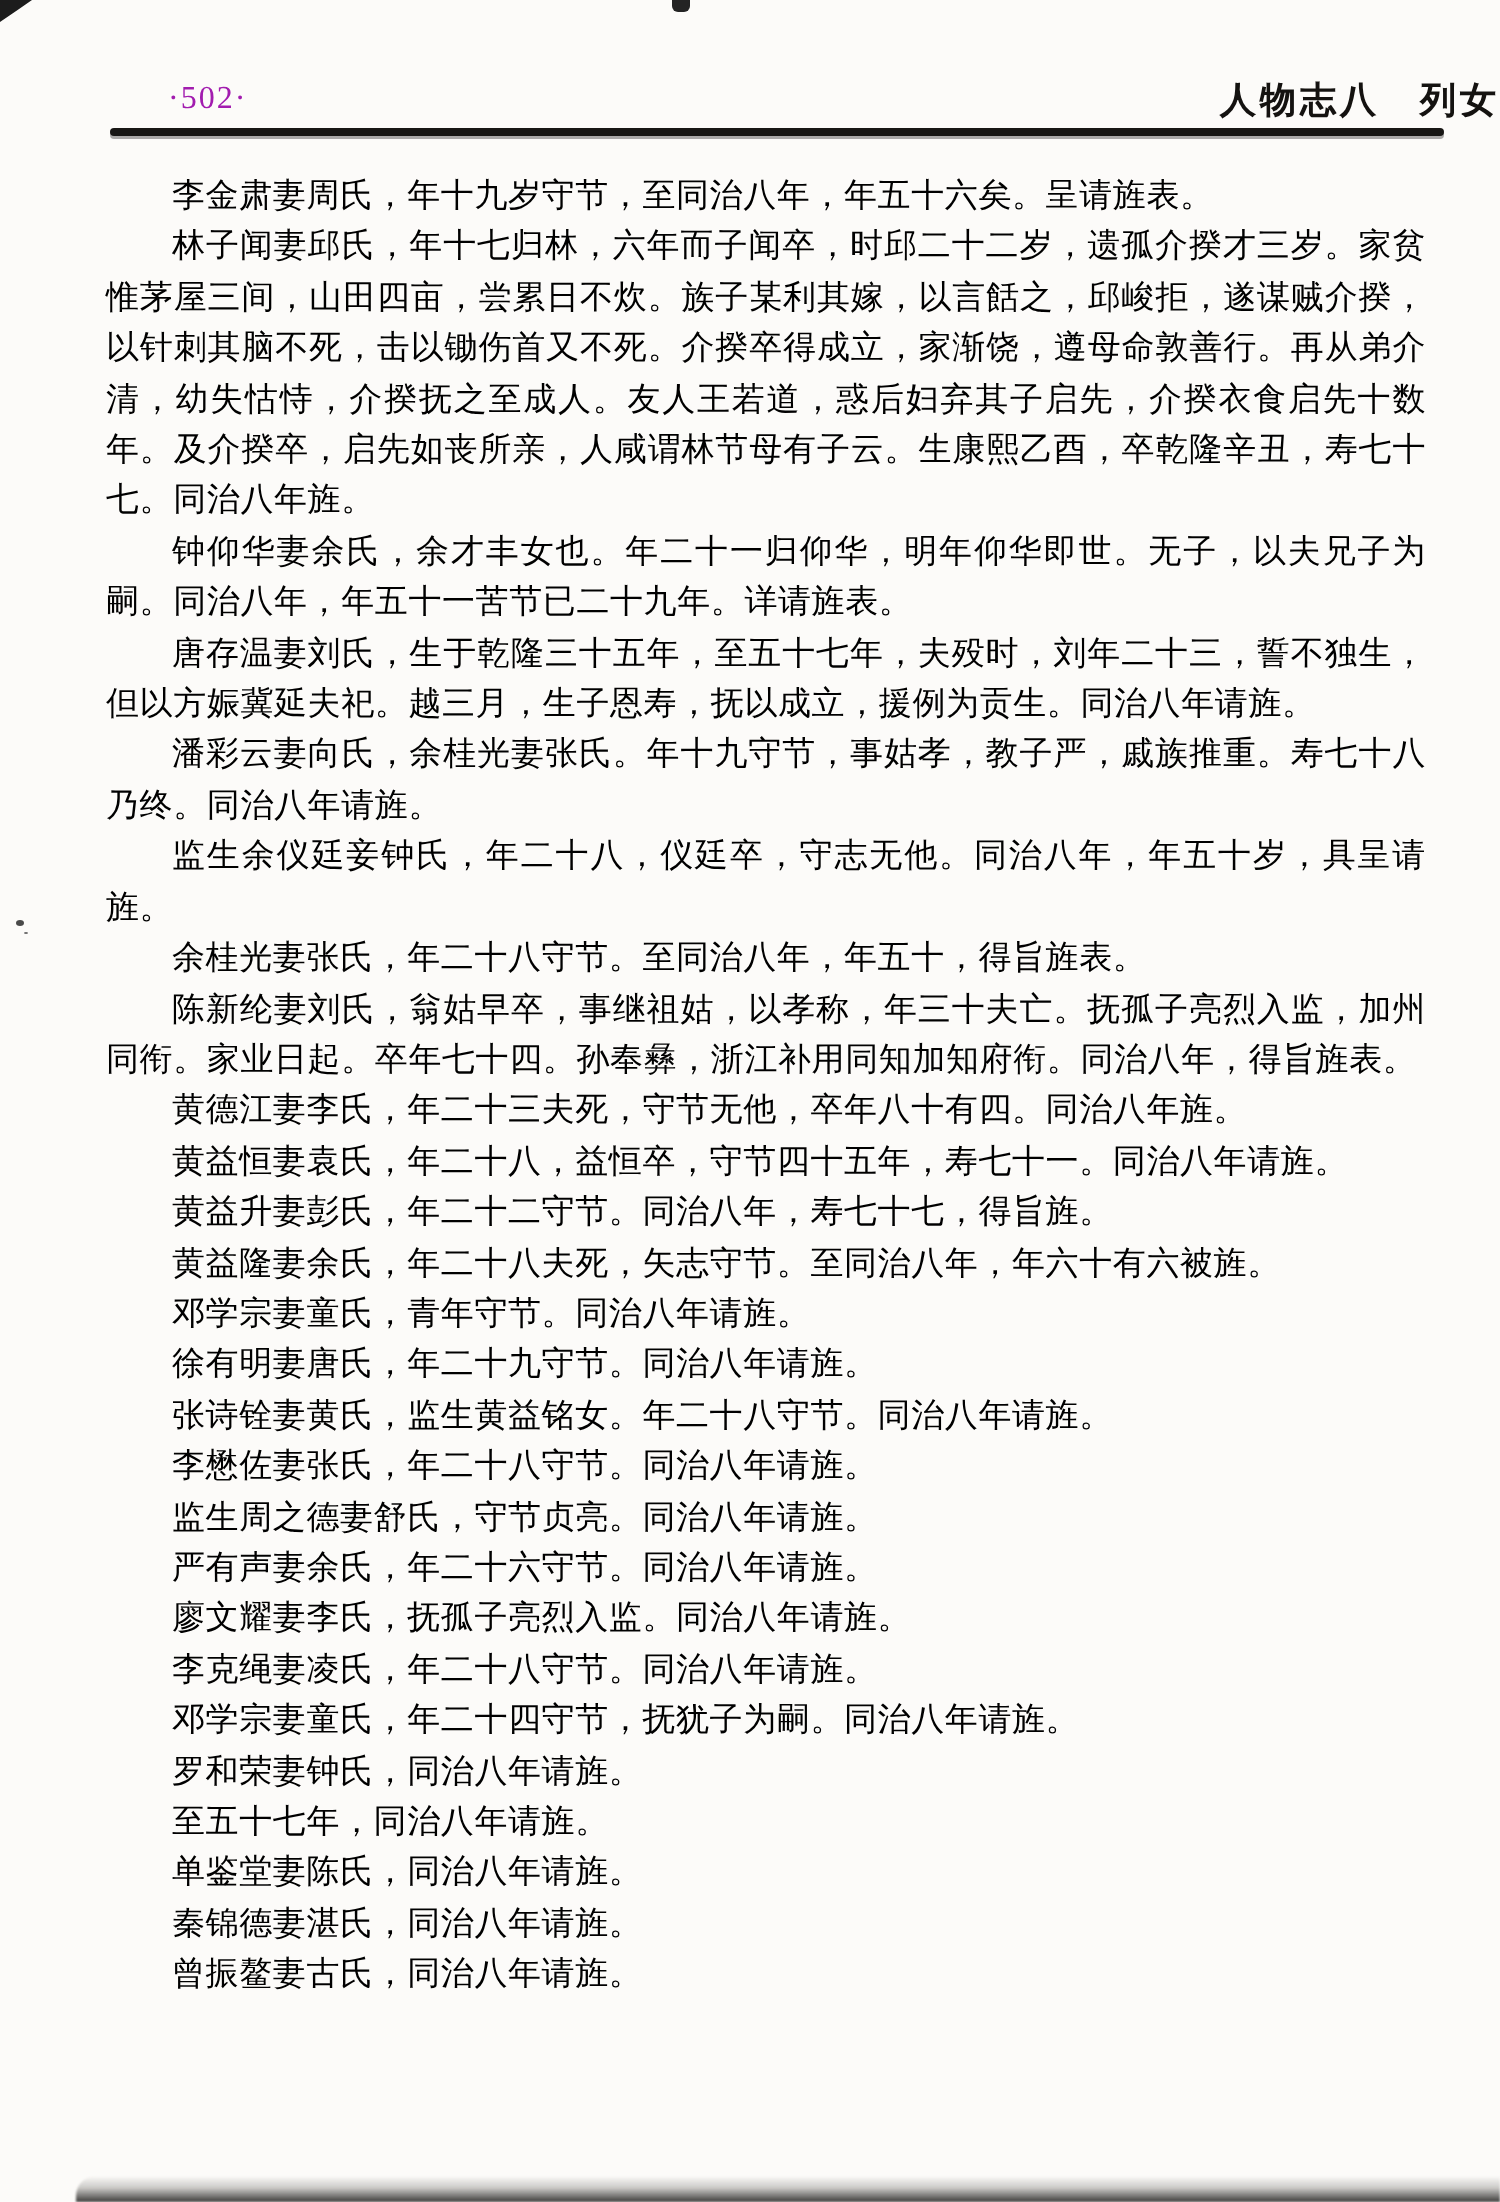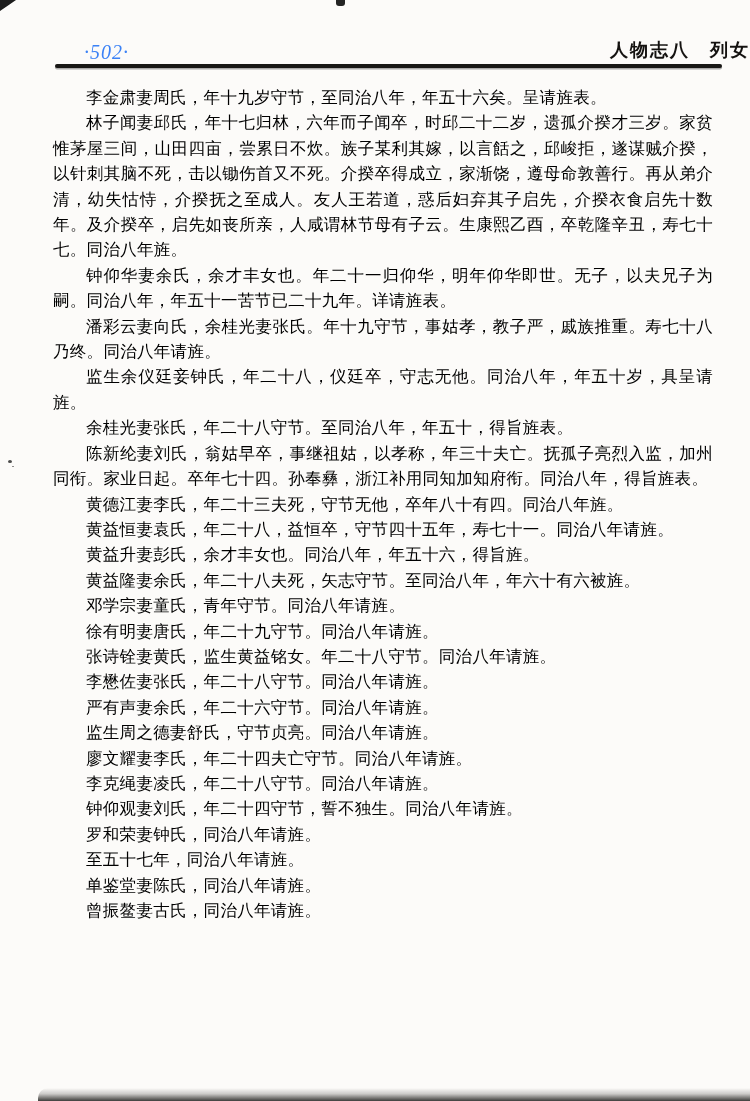"·502·" .pagenum { color: #3b82f6 -> #a21caf; font-size: 20px -> 16px; font-style: italic -> none }
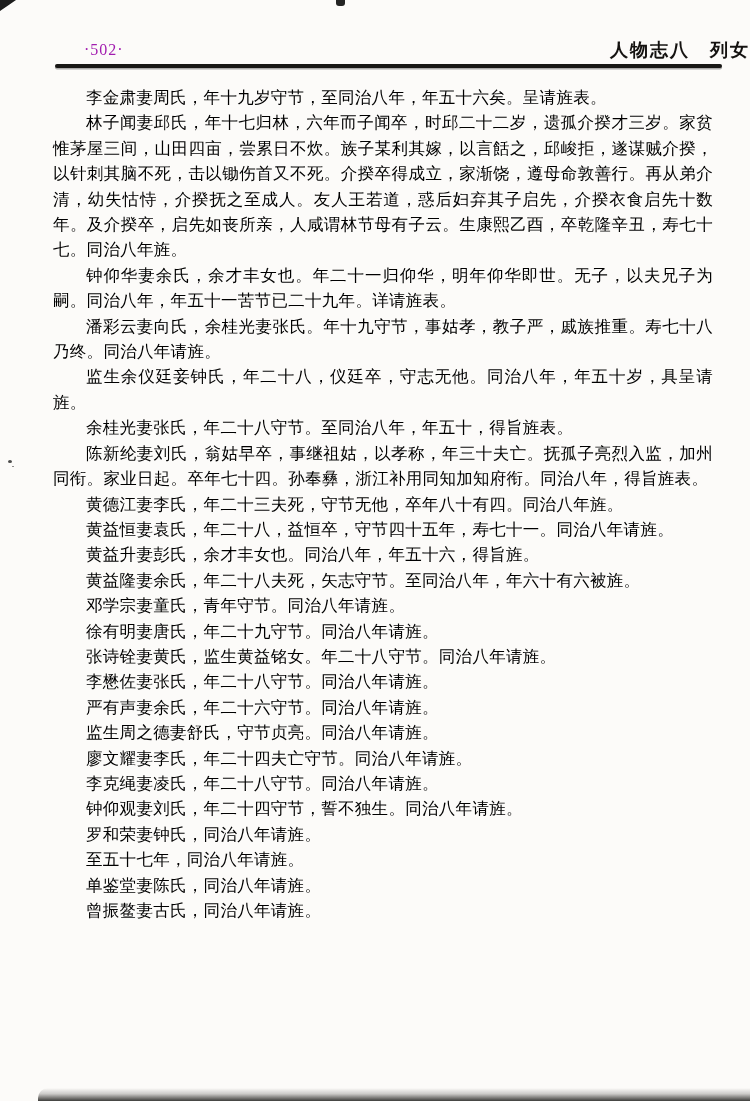"唐存温妻刘氏，生于乾隆三十五年，至五十七年，夫殁时，刘年二十三，誓不独生，但以方" p { html: none -> <p>唐存温妻刘氏，生于乾隆三十五年，至五十七年，夫殁时，刘年二十三，誓不独生，但以方娠冀延夫祀。越三月，生子恩寿，抚以成立，援例为贡生。同治八年请旌。</p> }
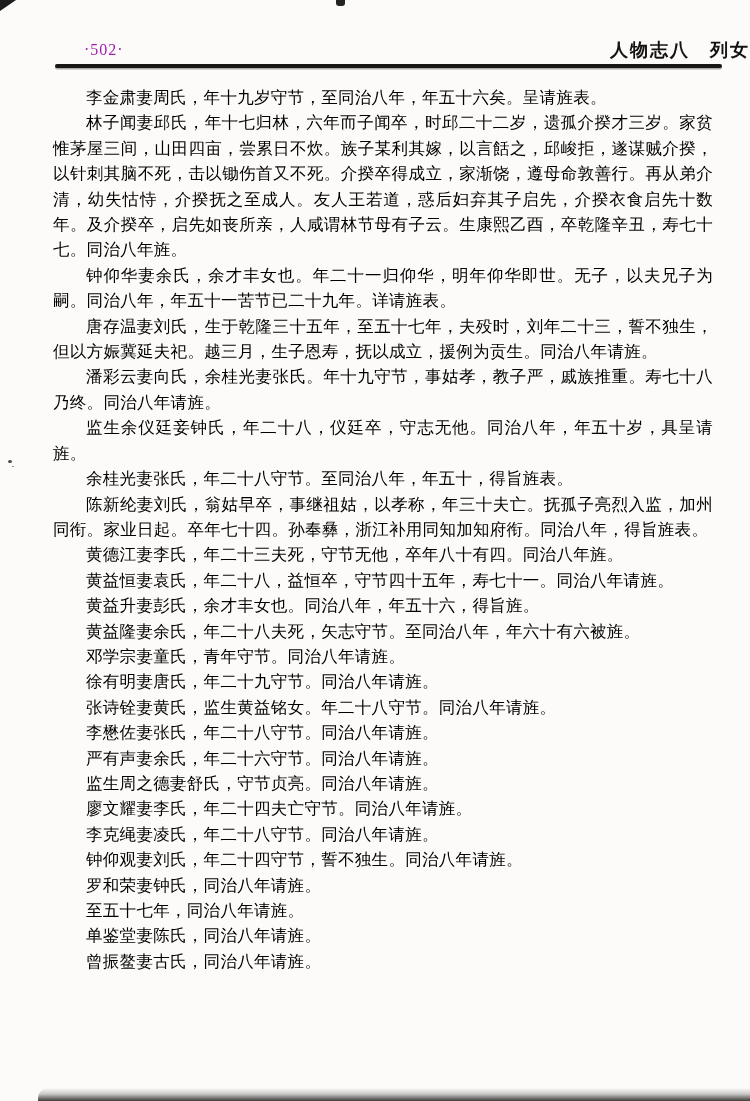"黄益升妻彭氏，余才丰女也。同治八年，年五十六，得旨旌。" p { text: 余才丰女也。同治八年，年五十六 -> 年二十二守节。同治八年，寿七十七 }
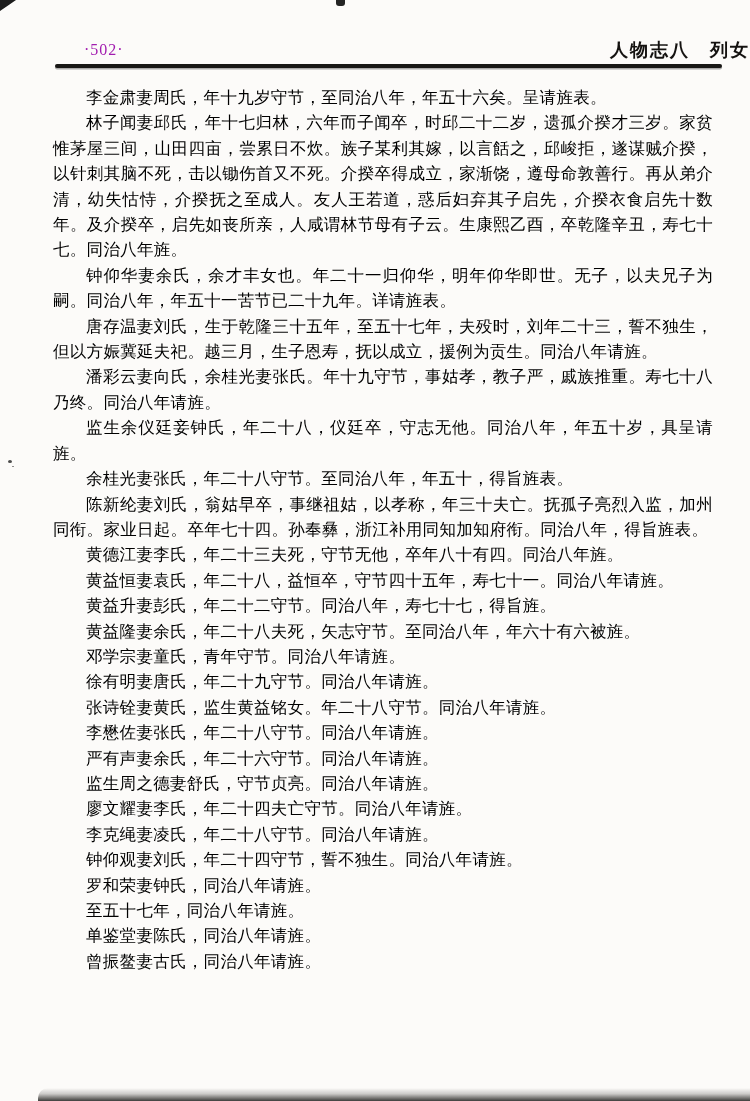"严有声妻余氏，年二十六守节。同治八年请旌。" p { order: before "监生周之德妻舒氏，守节贞亮。同治八年请旌。" -> after "监生周之德妻舒氏，守节贞亮。同治八年请旌。" }
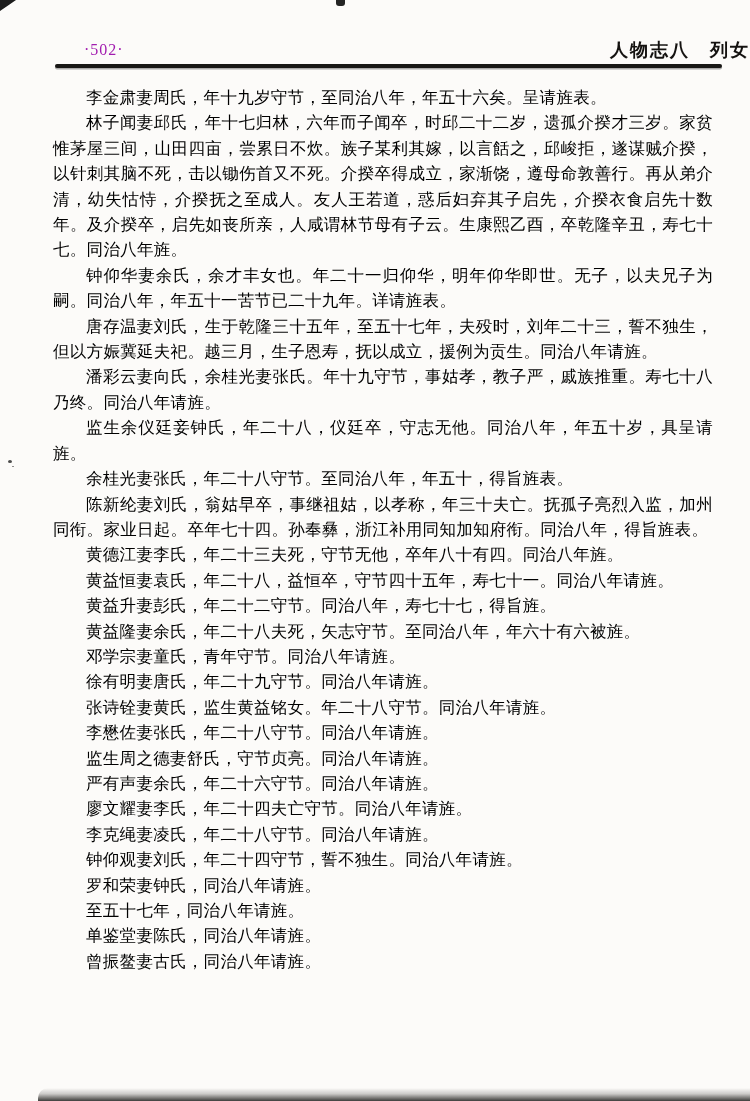"廖文耀妻李氏，年二十四夫亡守节。同治八年请旌。" p { text: 年二十四夫亡守节 -> 抚孤子亮烈入监 }
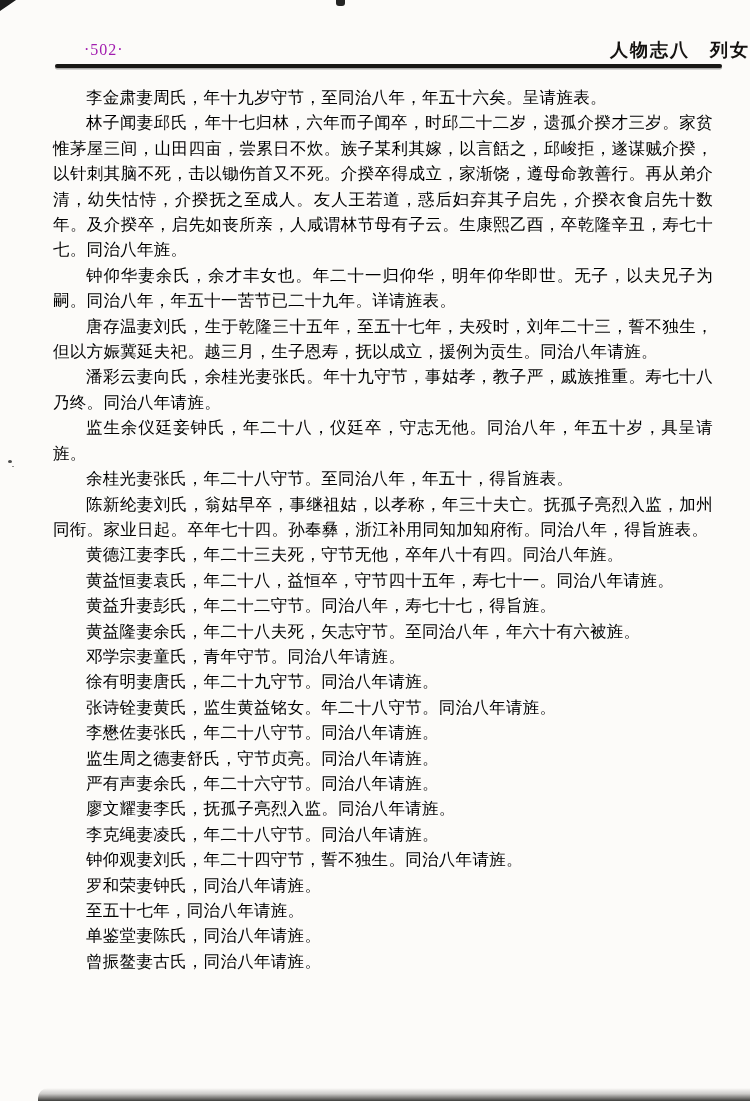"钟仰观妻刘氏，年二十四守节，誓不独生。同治八年请旌。" p { text: 钟仰观妻刘氏，年二十四守节，誓不独生 -> 邓学宗妻童氏，年二十四守节，抚犹子为嗣 }
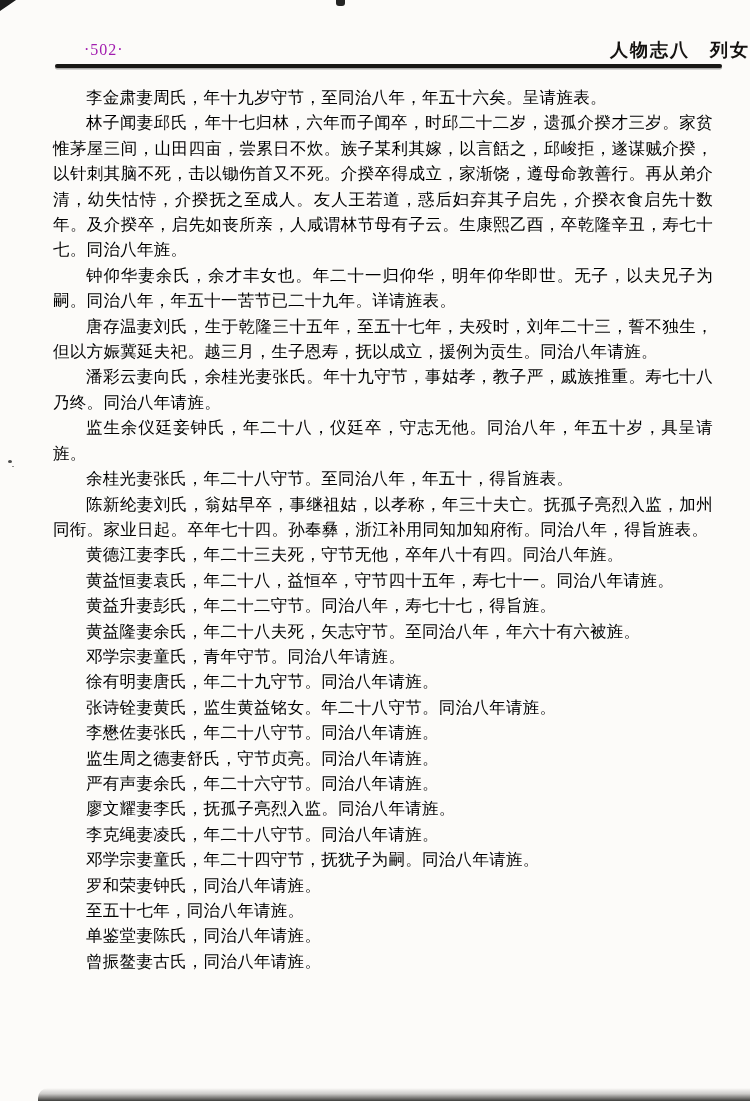"秦锦德妻湛氏，同治八年请旌。" p { html: none -> <p>秦锦德妻湛氏，同治八年请旌。</p> }
